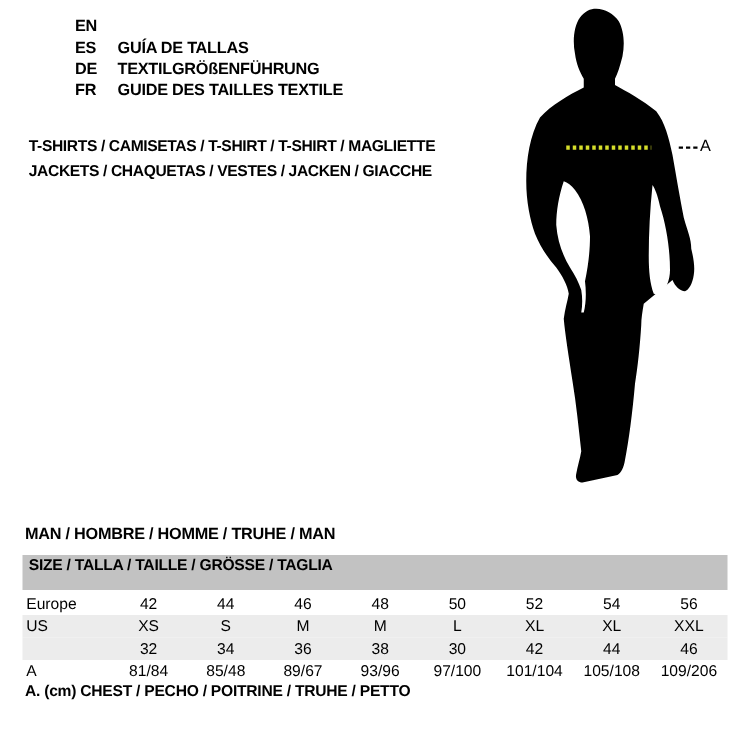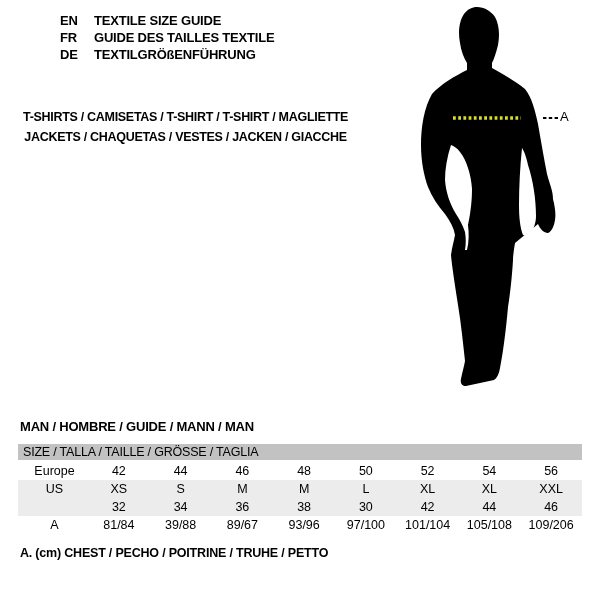"TEXTILE SIZE GUIDE" span.lang-label { html: <span>TEXTILE SIZE GUIDE</span> -> none }
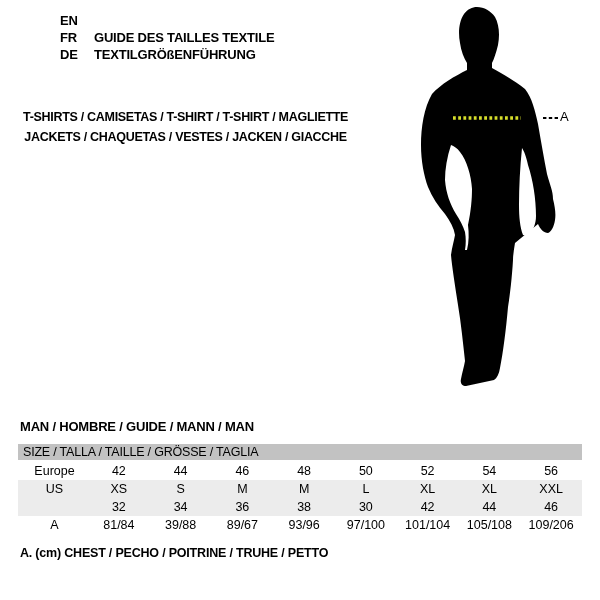"ES" div.lang-row { html: none -> <div> <span>ES</span> <span>GUÍA DE TALLAS</span> </div> }
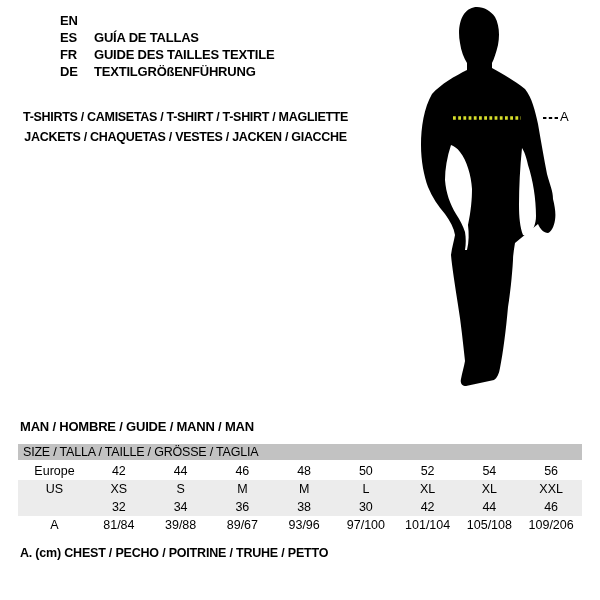"FR" div.lang-row { order: before "DE" -> after "DE" }
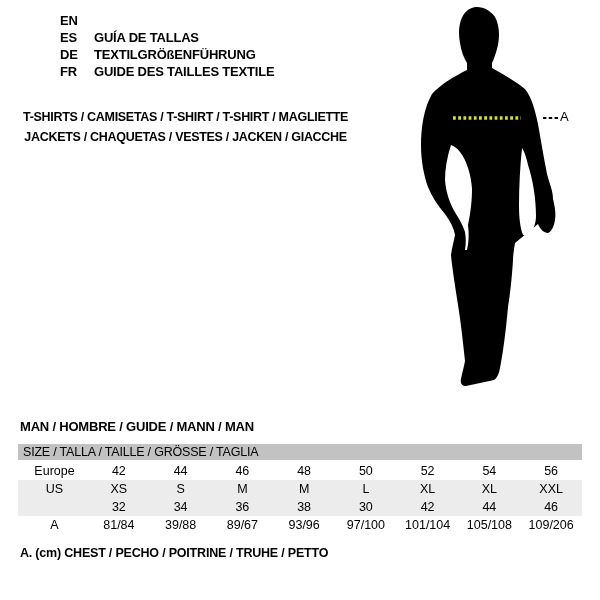"T-SHIRTS / CAMISETAS / T-SHIRT" .categories { text-align: center -> none }
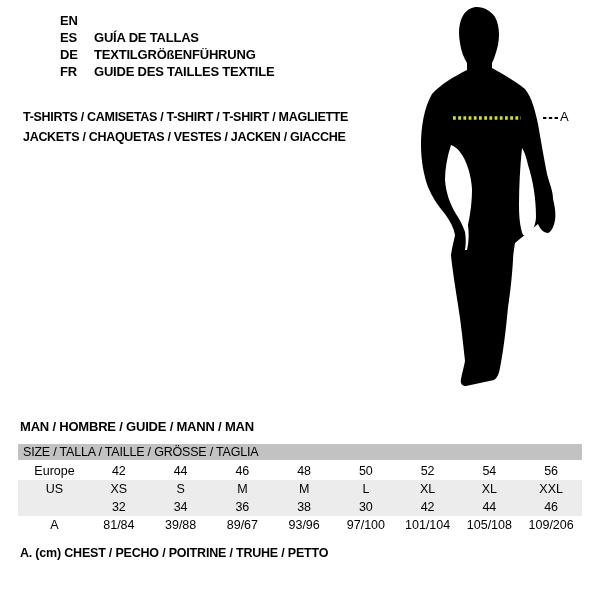"MAN / HOMBRE / GUIDE" div.section-title { text: GUIDE / MANN -> HOMME / TRUHE }
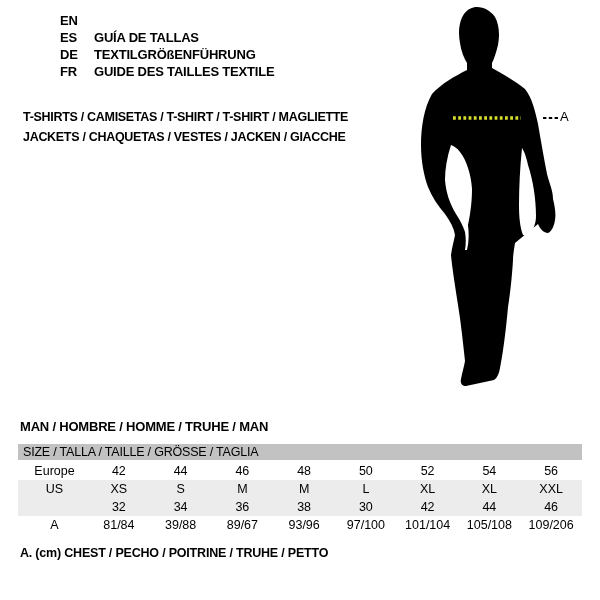"SIZE / TALLA / TAILLE" .thead { font-weight: none -> bold; height: 16px -> 28px }
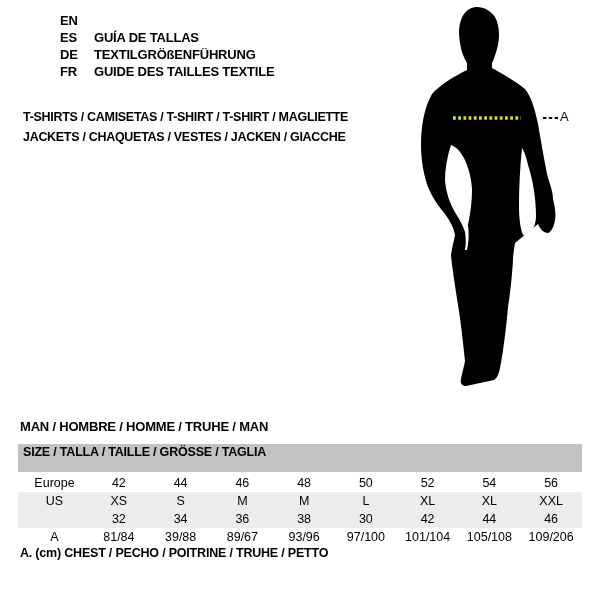"Europe" .tlabel { text-align: center -> left }
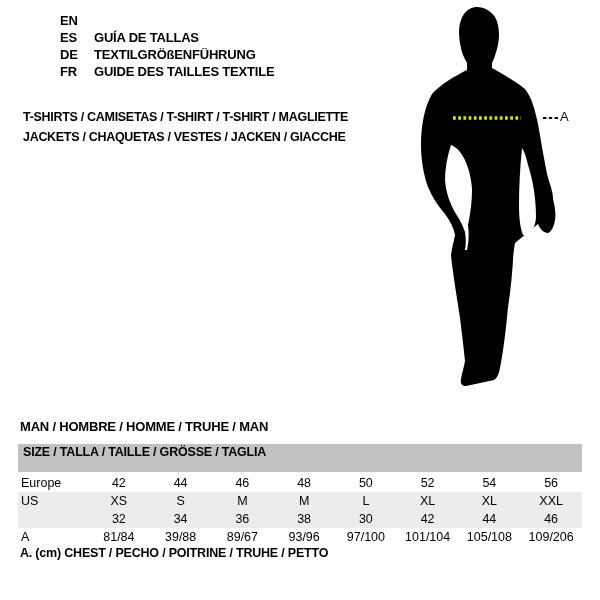"39/88" div.tcell { text: 39/88 -> 85/48 }
